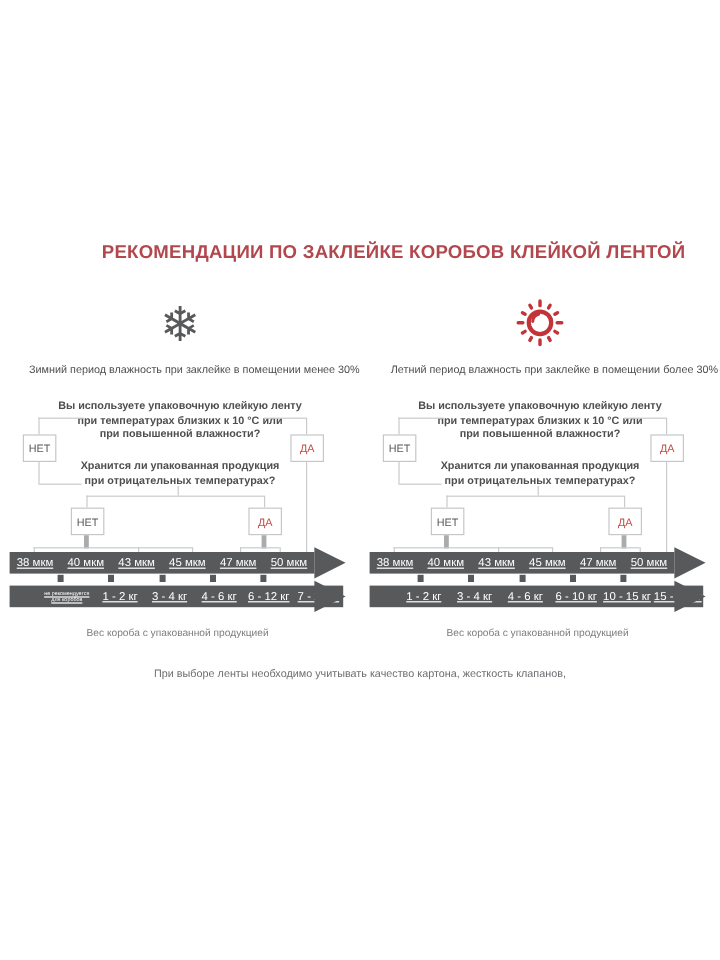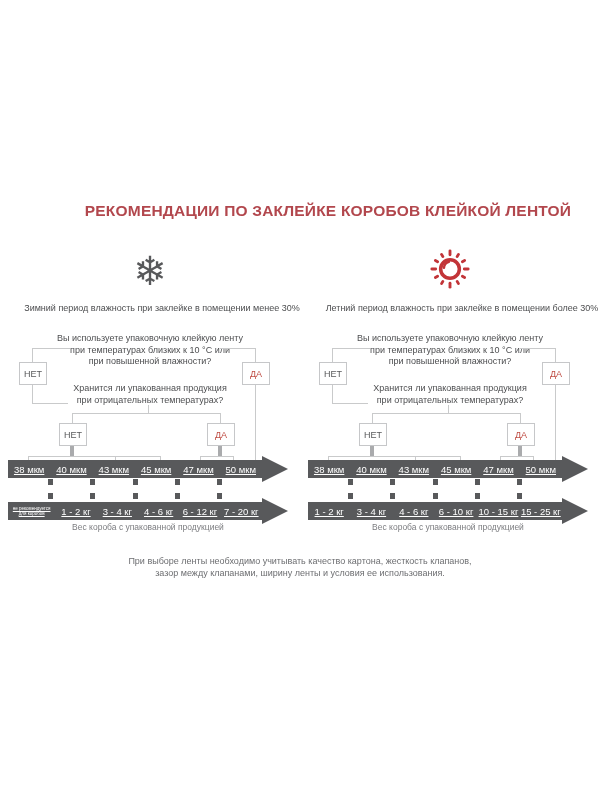"Вы используете упаковочную клейкую ленту" .q { font-weight: none -> bold }
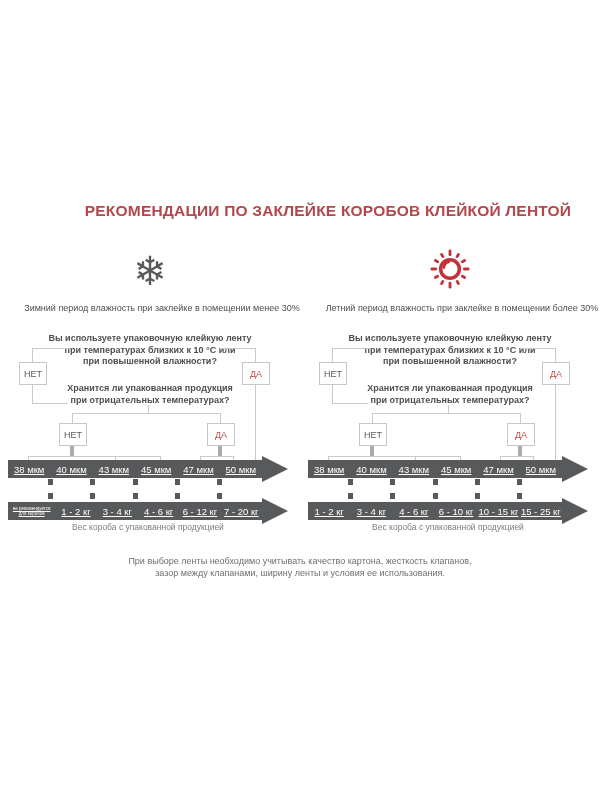"1 - 2 кг" .bar-weight { padding-left: none -> 24px; top: 257px -> 243px }
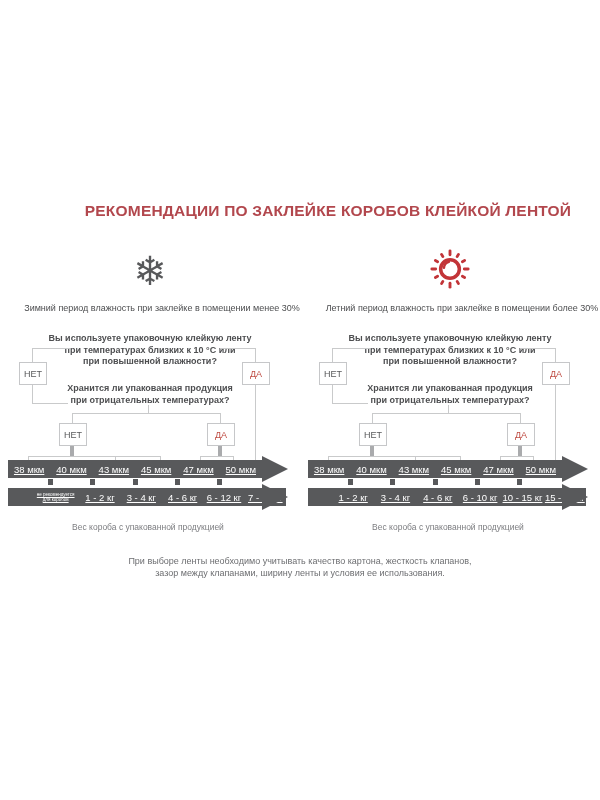"зазор между клапанами, ширину ленты" div { html: <div>зазор между клапанами, ширину ленты и условия ее использования.</div> -> none }
